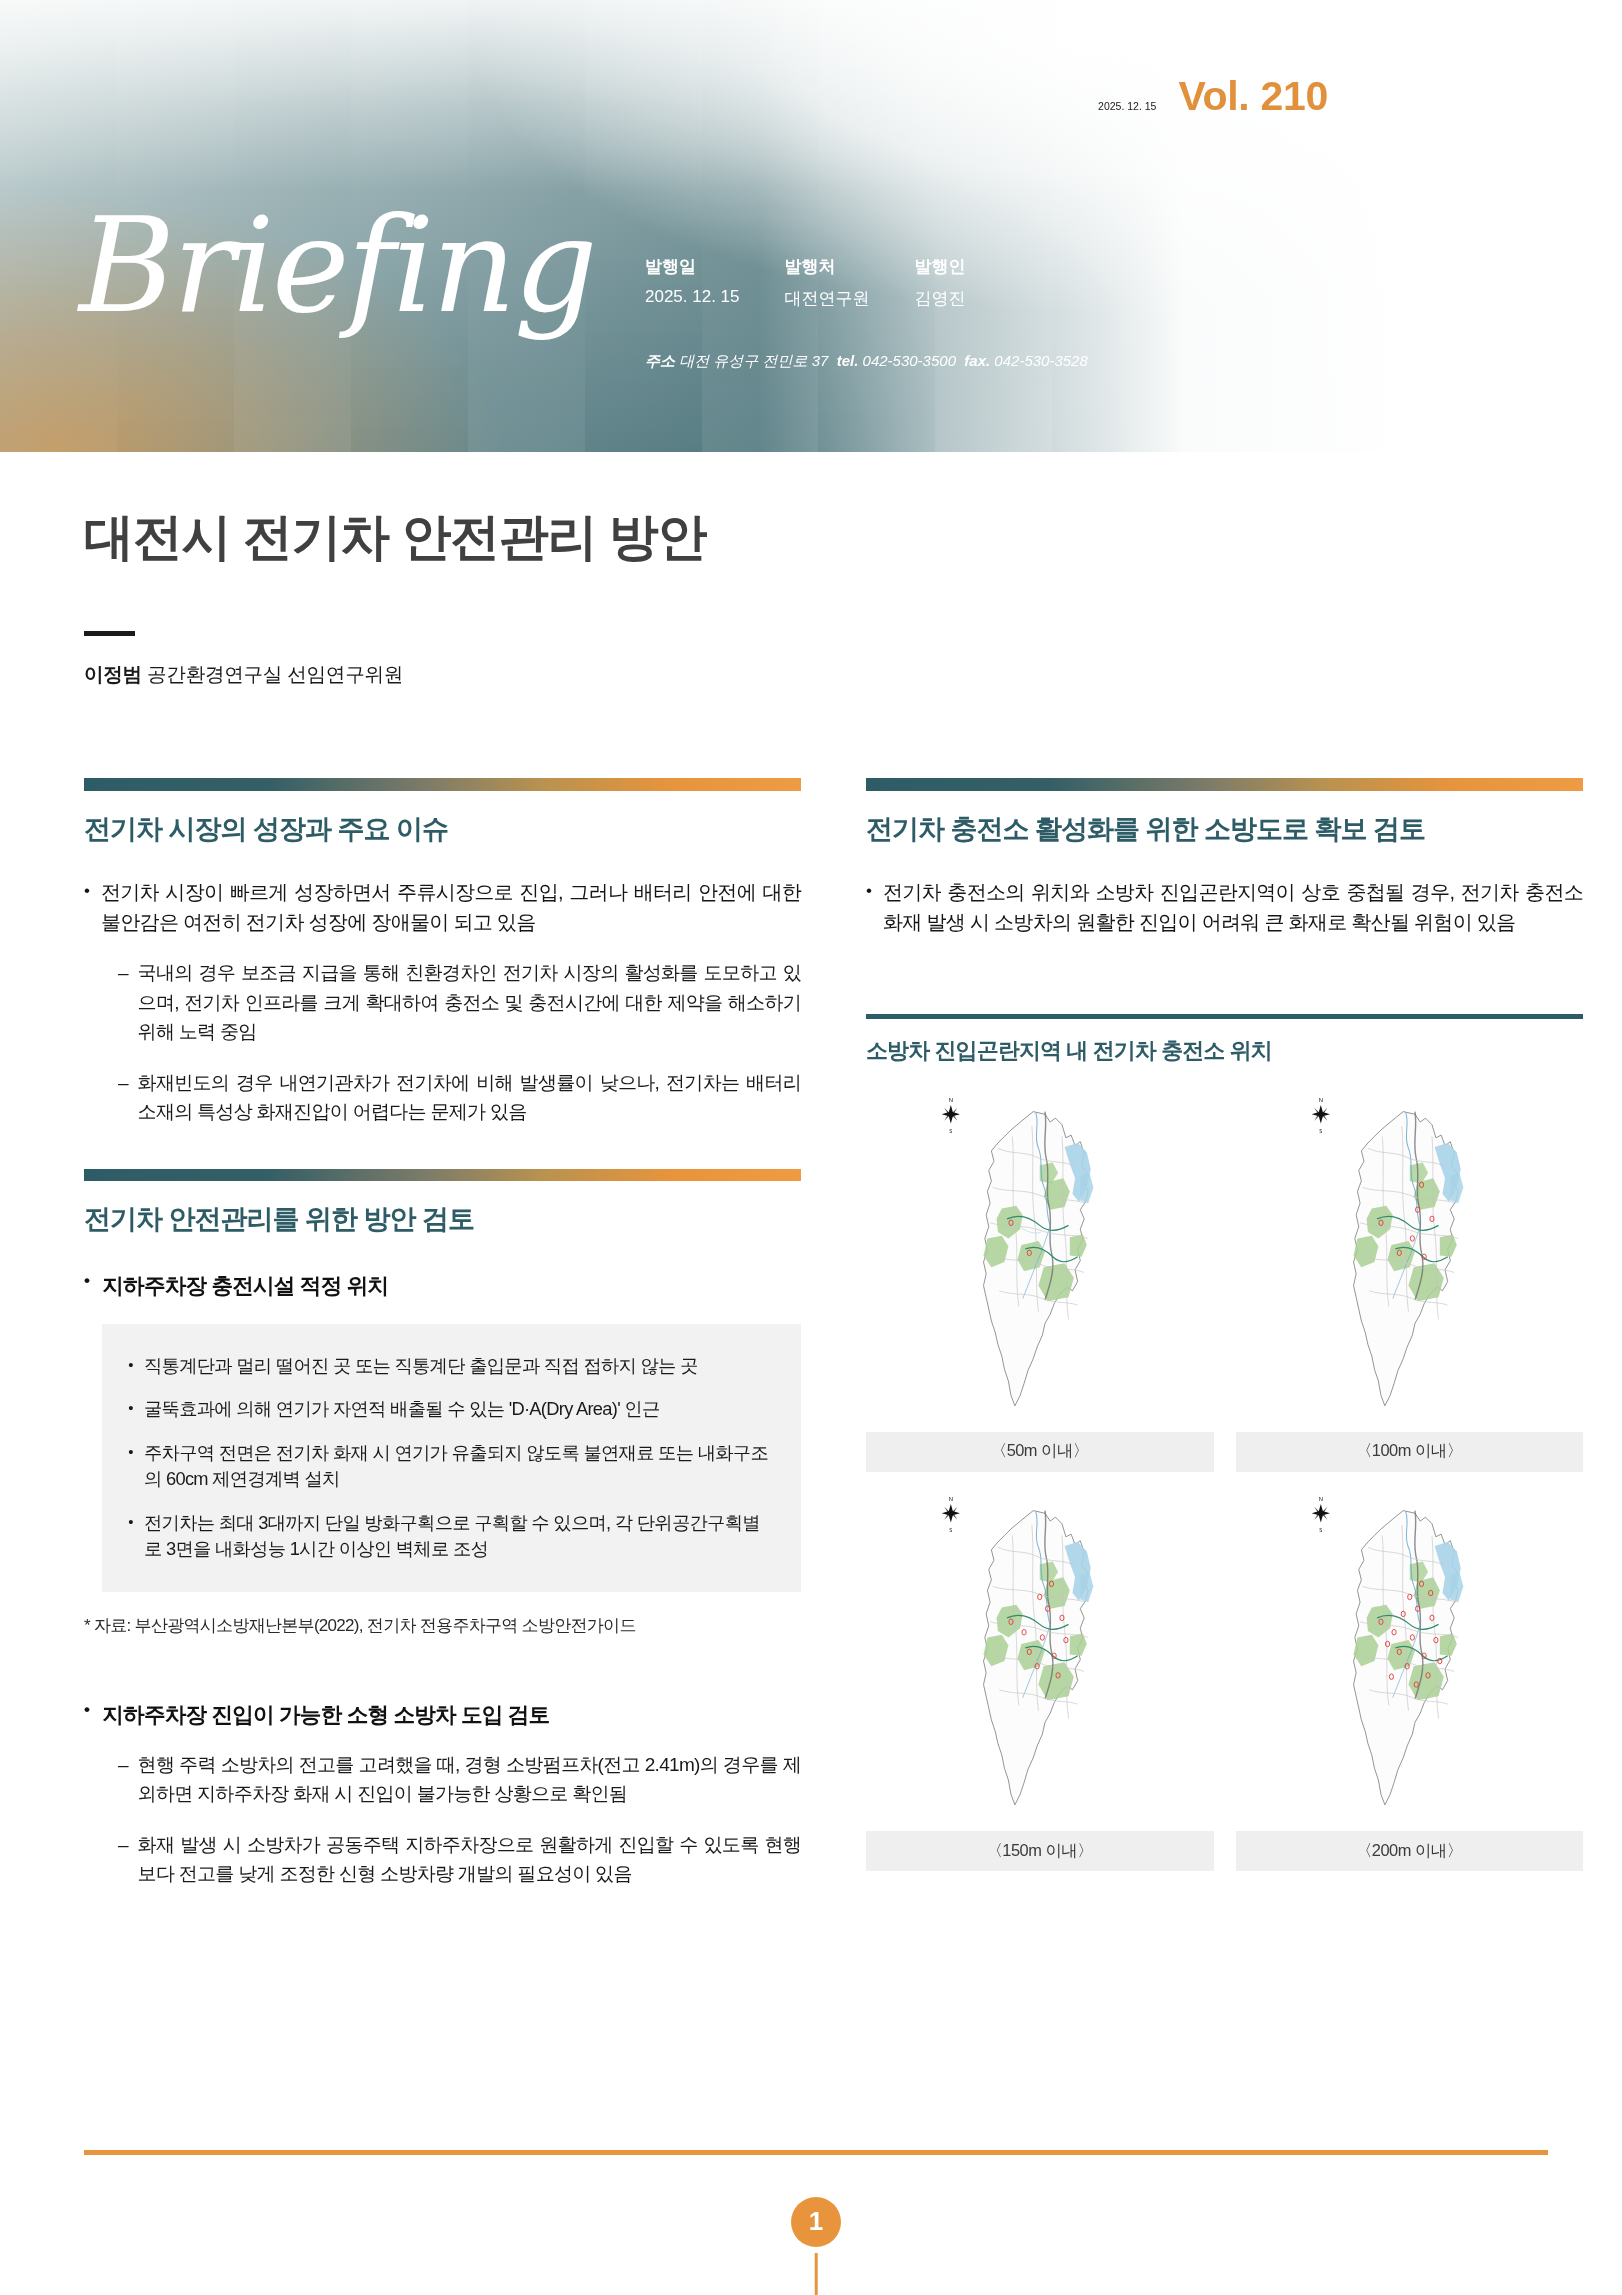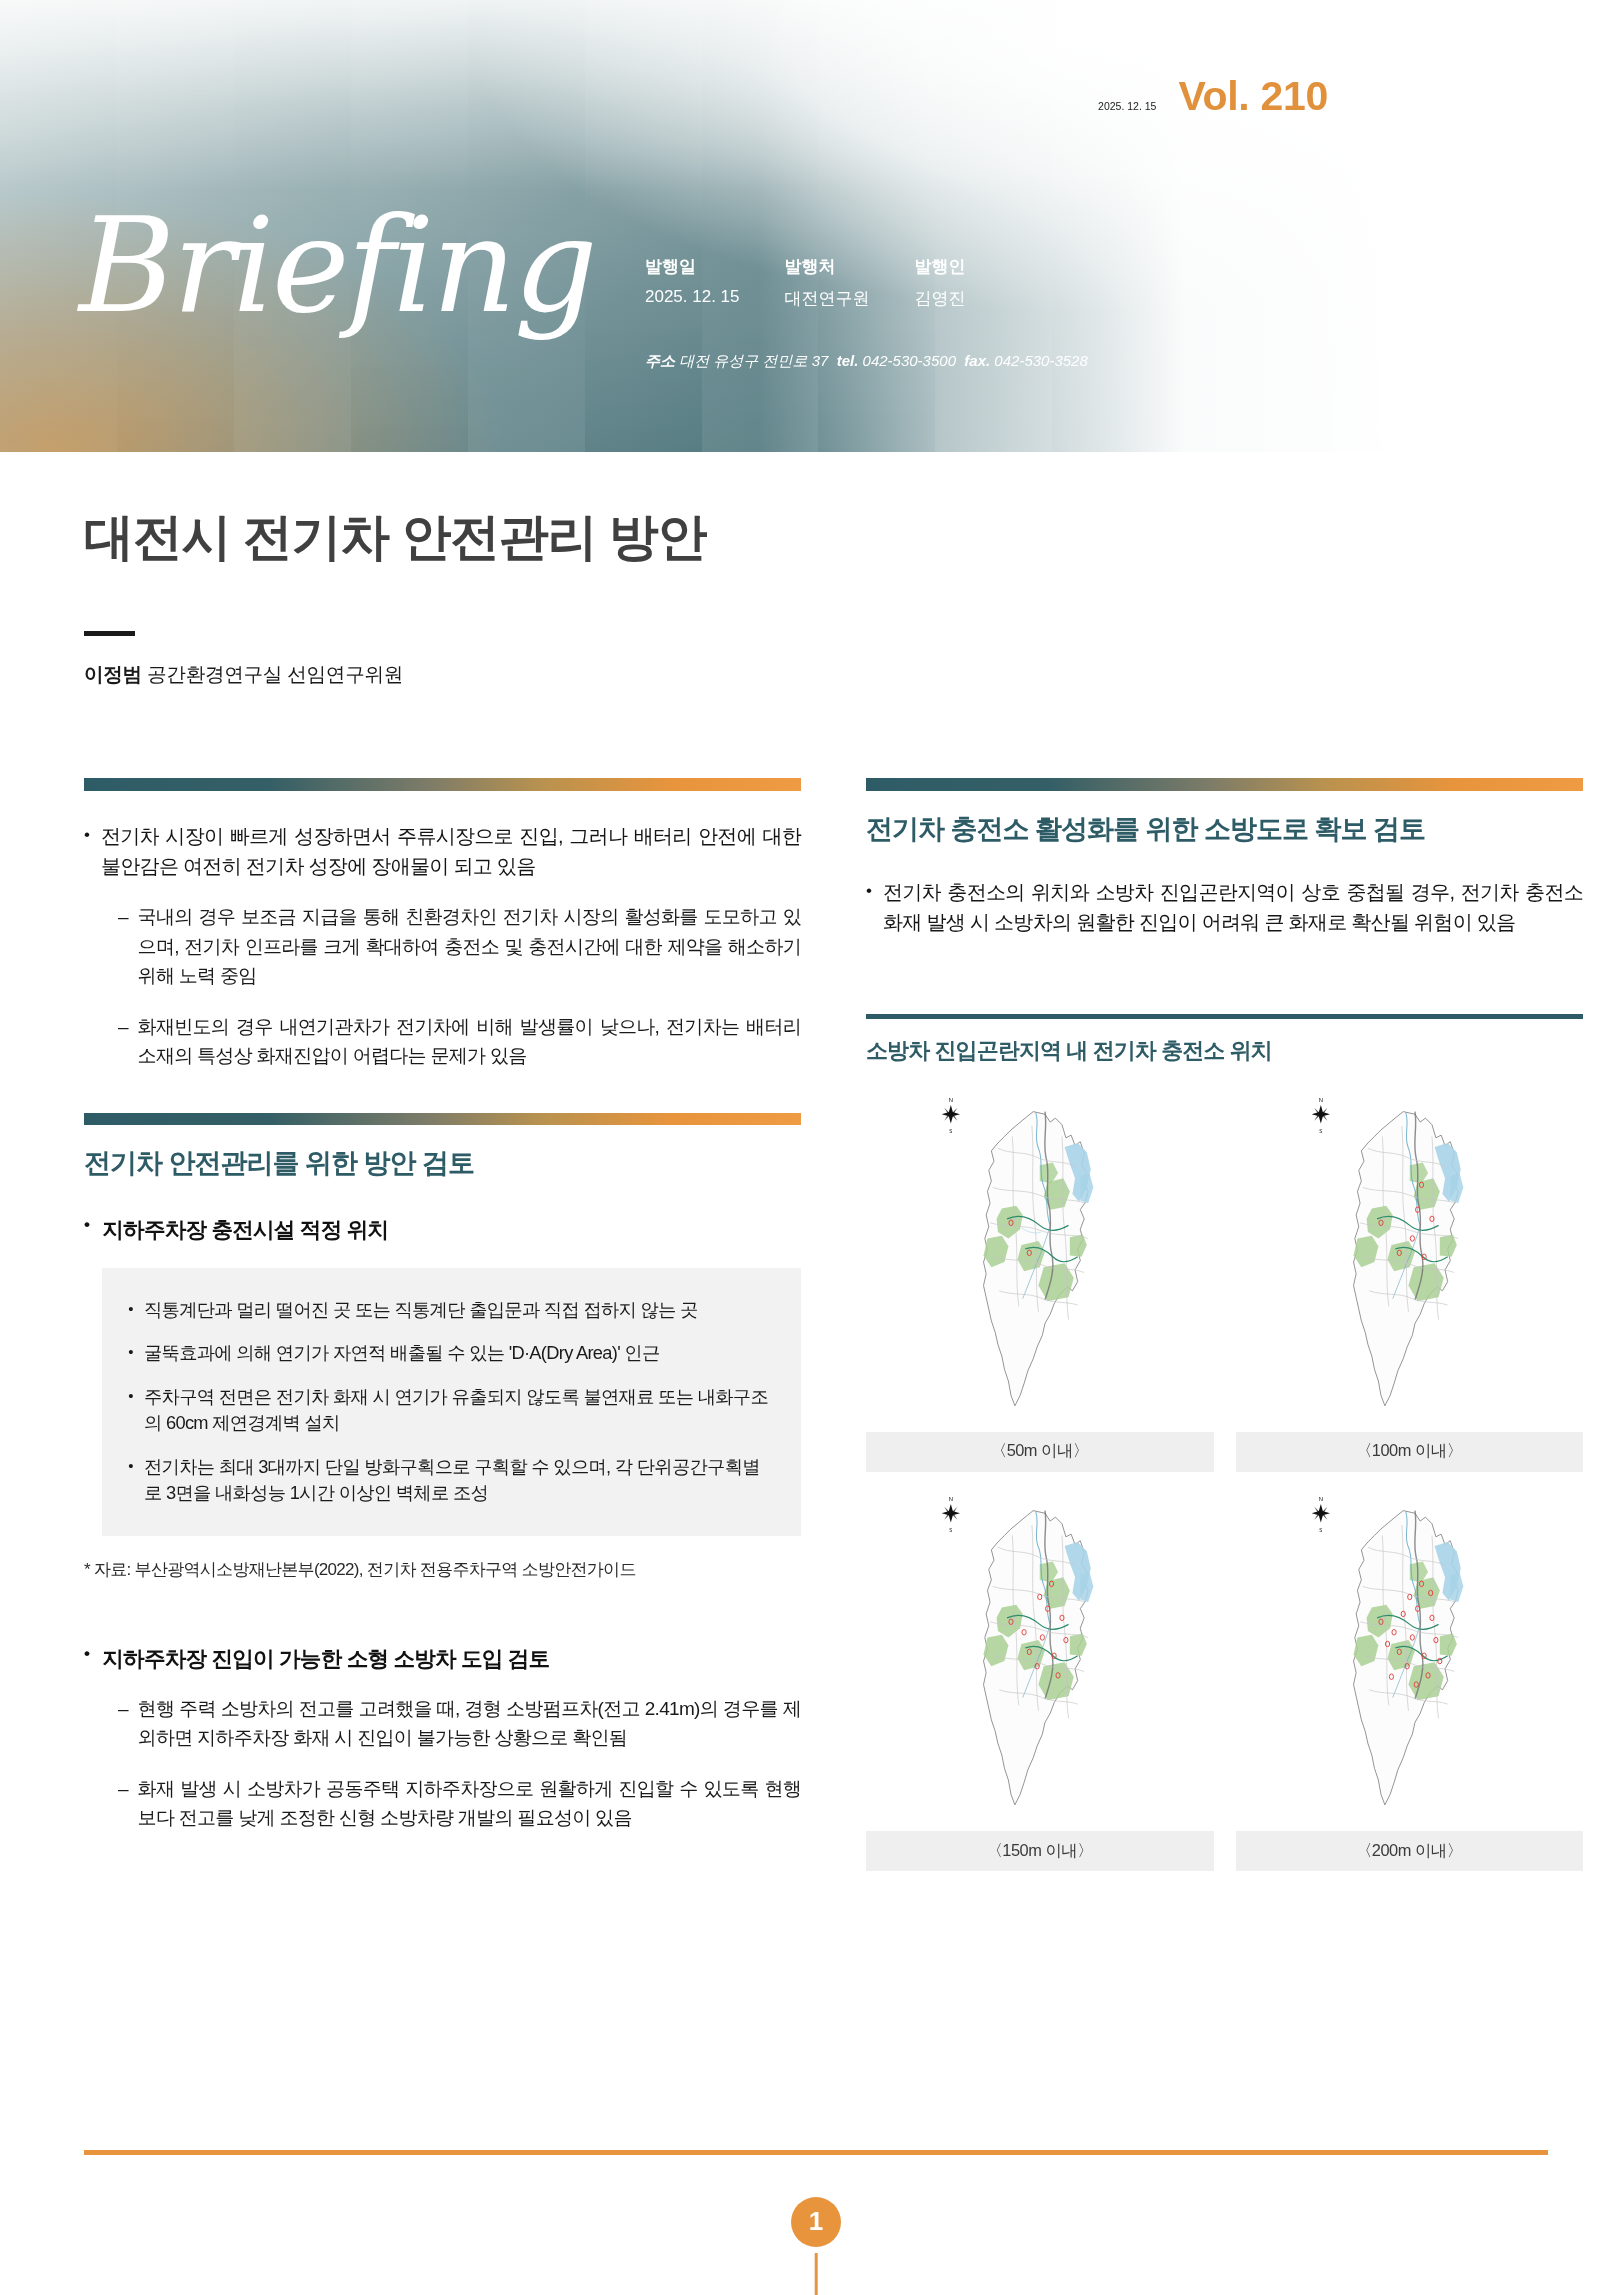"전기차 시장의 성장과 주요 이슈" h2.sec-title { html: none -> <h2>전기차 시장의 성장과 주요 이슈</h2> }
